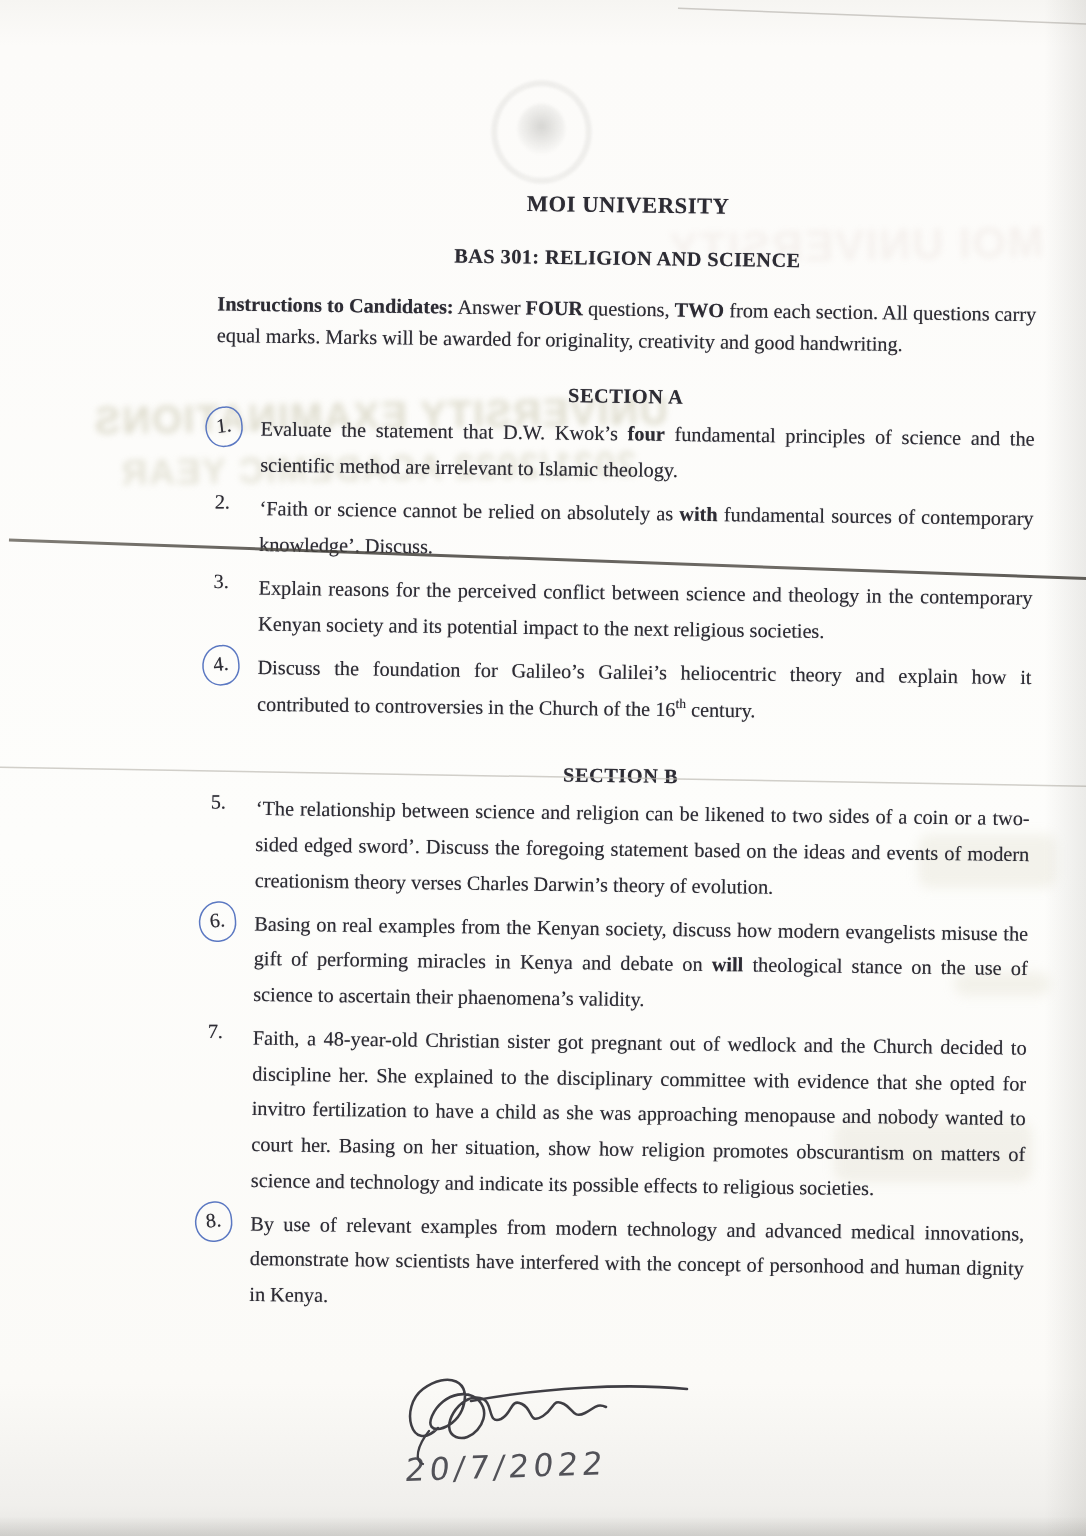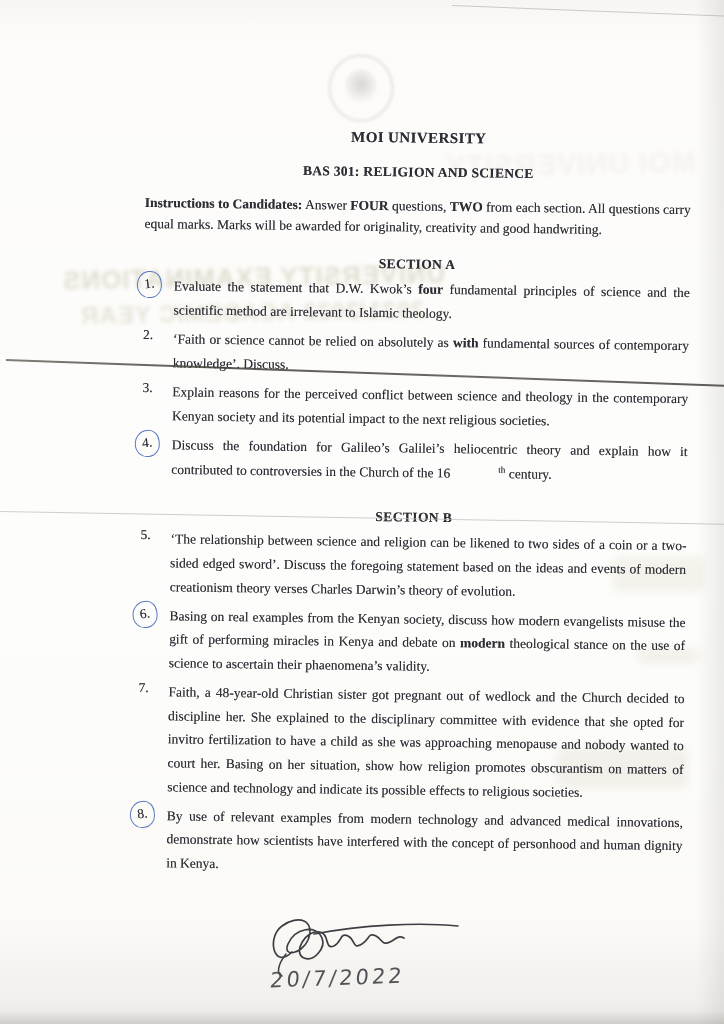"th" sup { margin-left: 48px -> none }
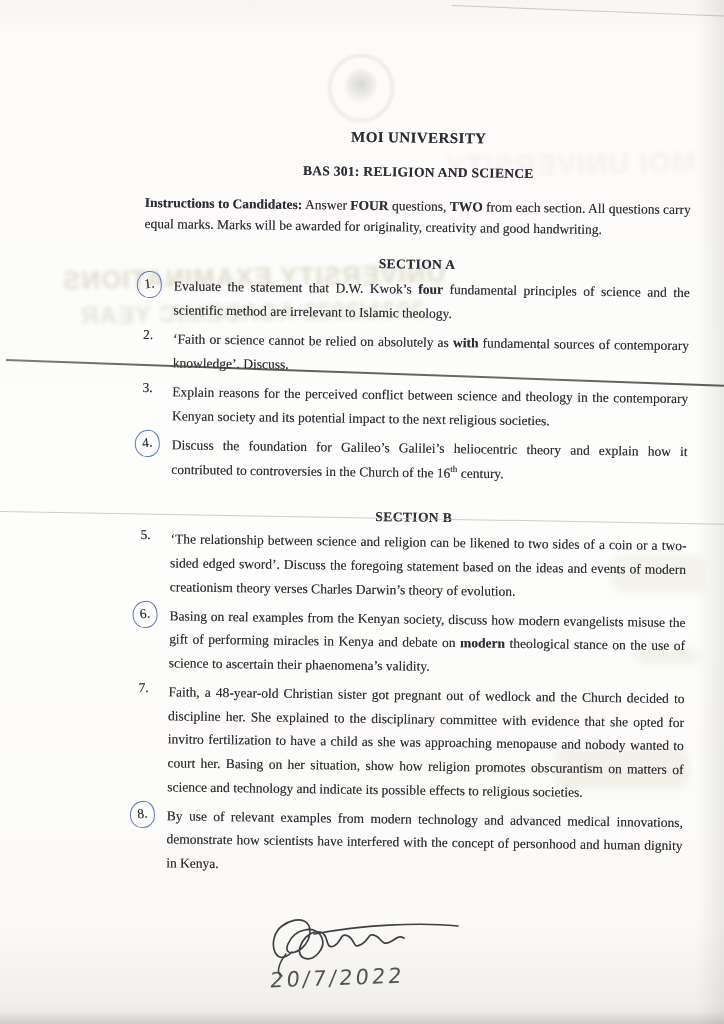"modern" b { text: modern -> will }
